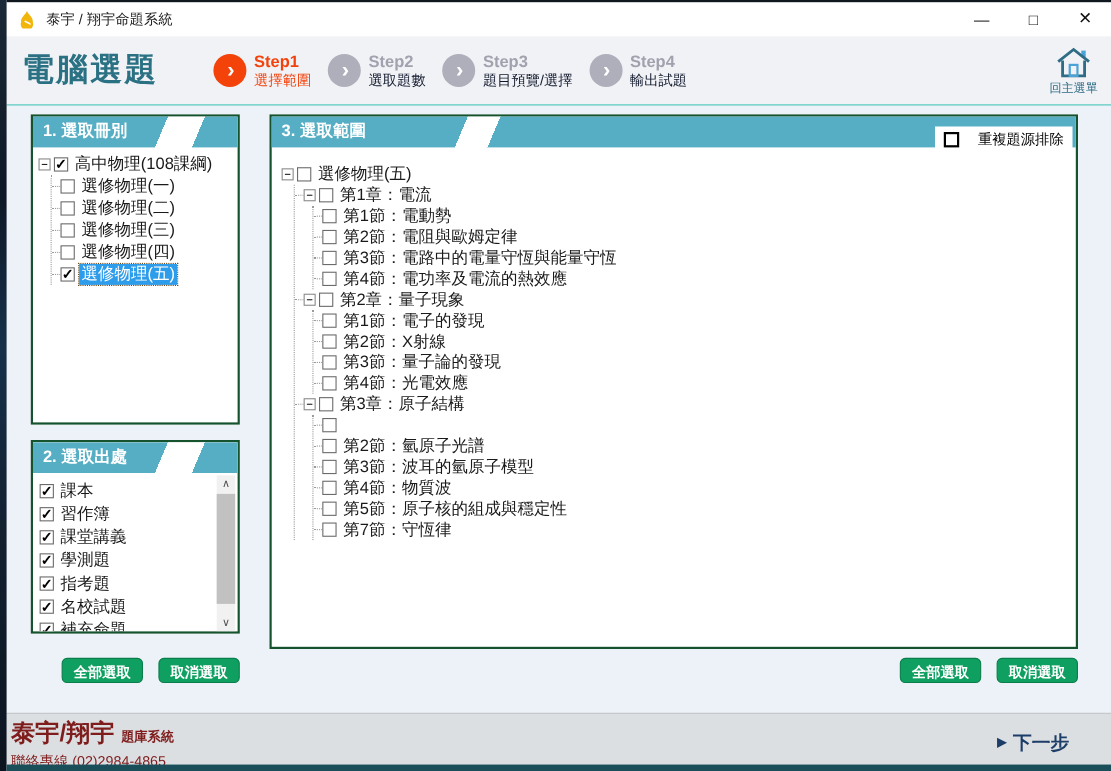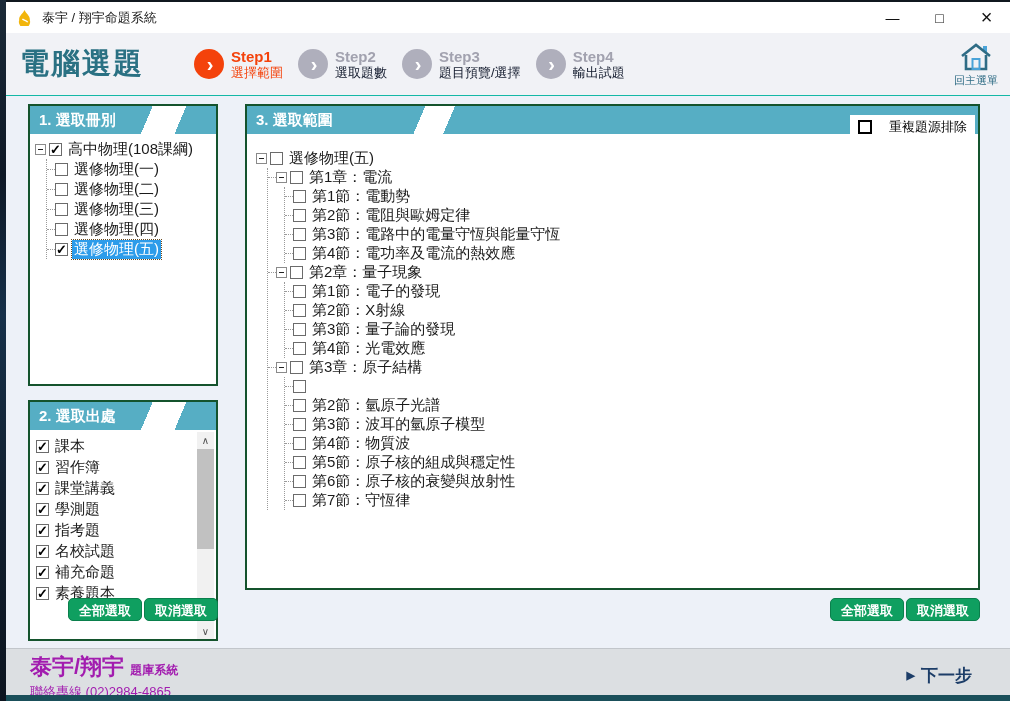"2. 選取出處" .p2 { height: 241px -> 176px }
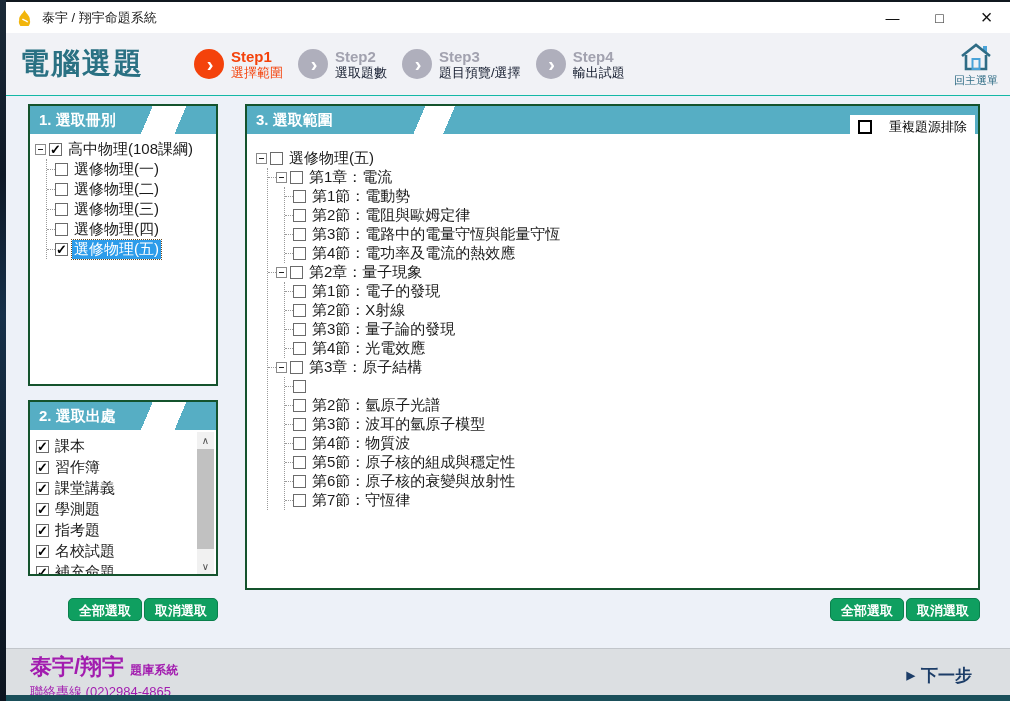"第6節：原子核的衰變與放射性" div.tree-row { html: <div> <span></span> <span></span> <span>第6節：原子核的衰變與放射性</span> </div> -> none }
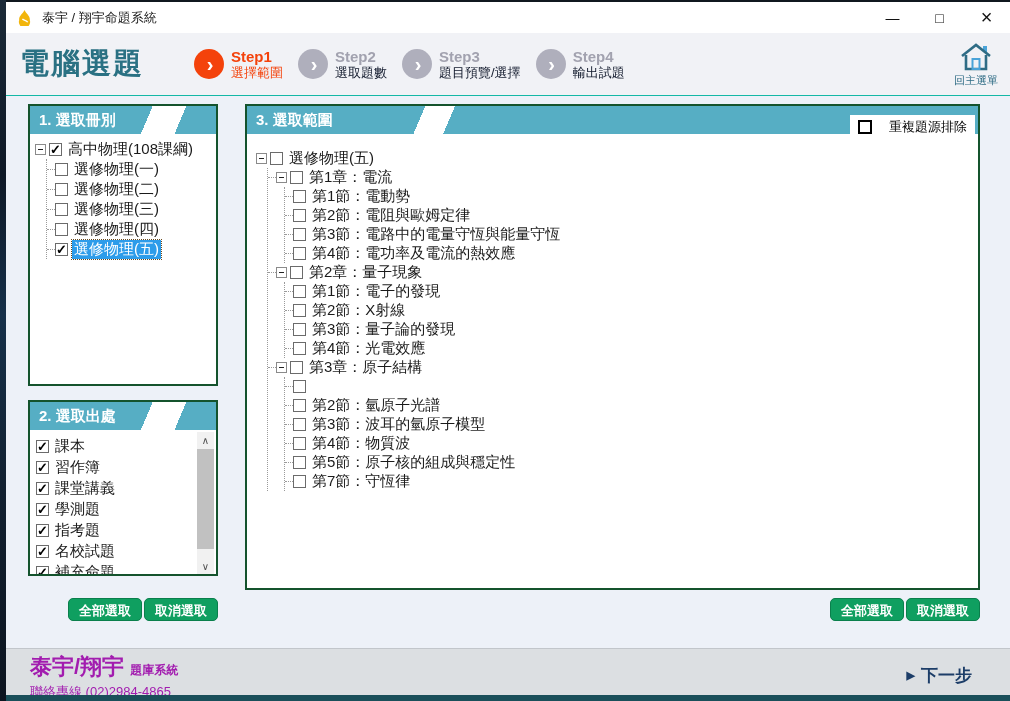"全部選取" .btnrow { gap: 2px -> 14px }
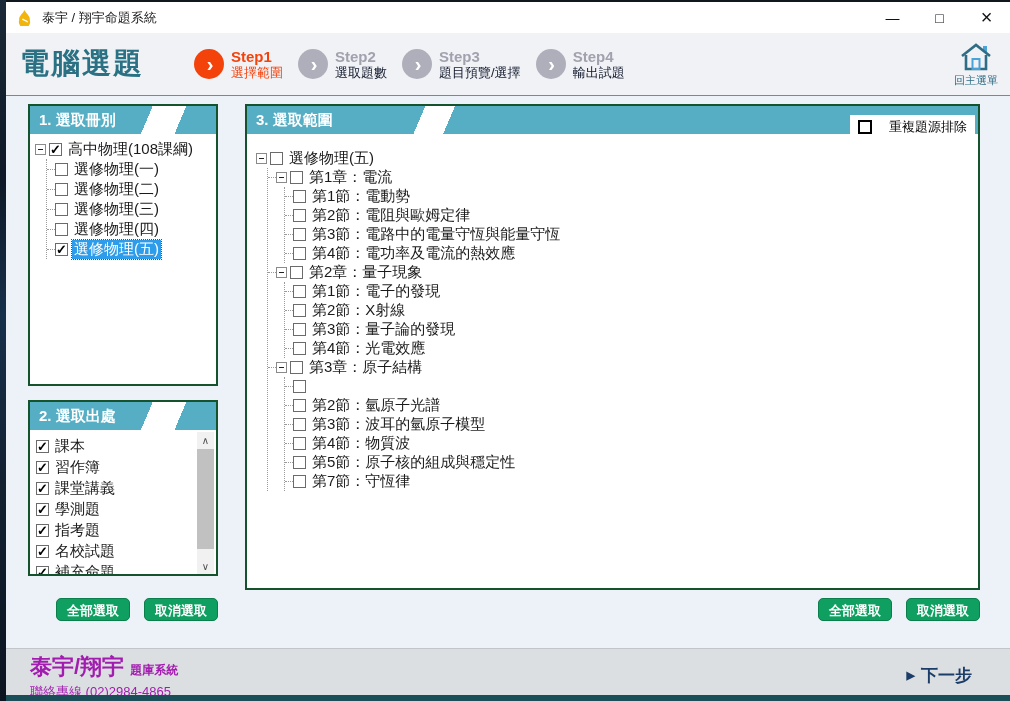"泰宇/翔宇 題庫系統" .brand { color: #a21caf -> #7f1d1d; left: 24px -> 4px }
